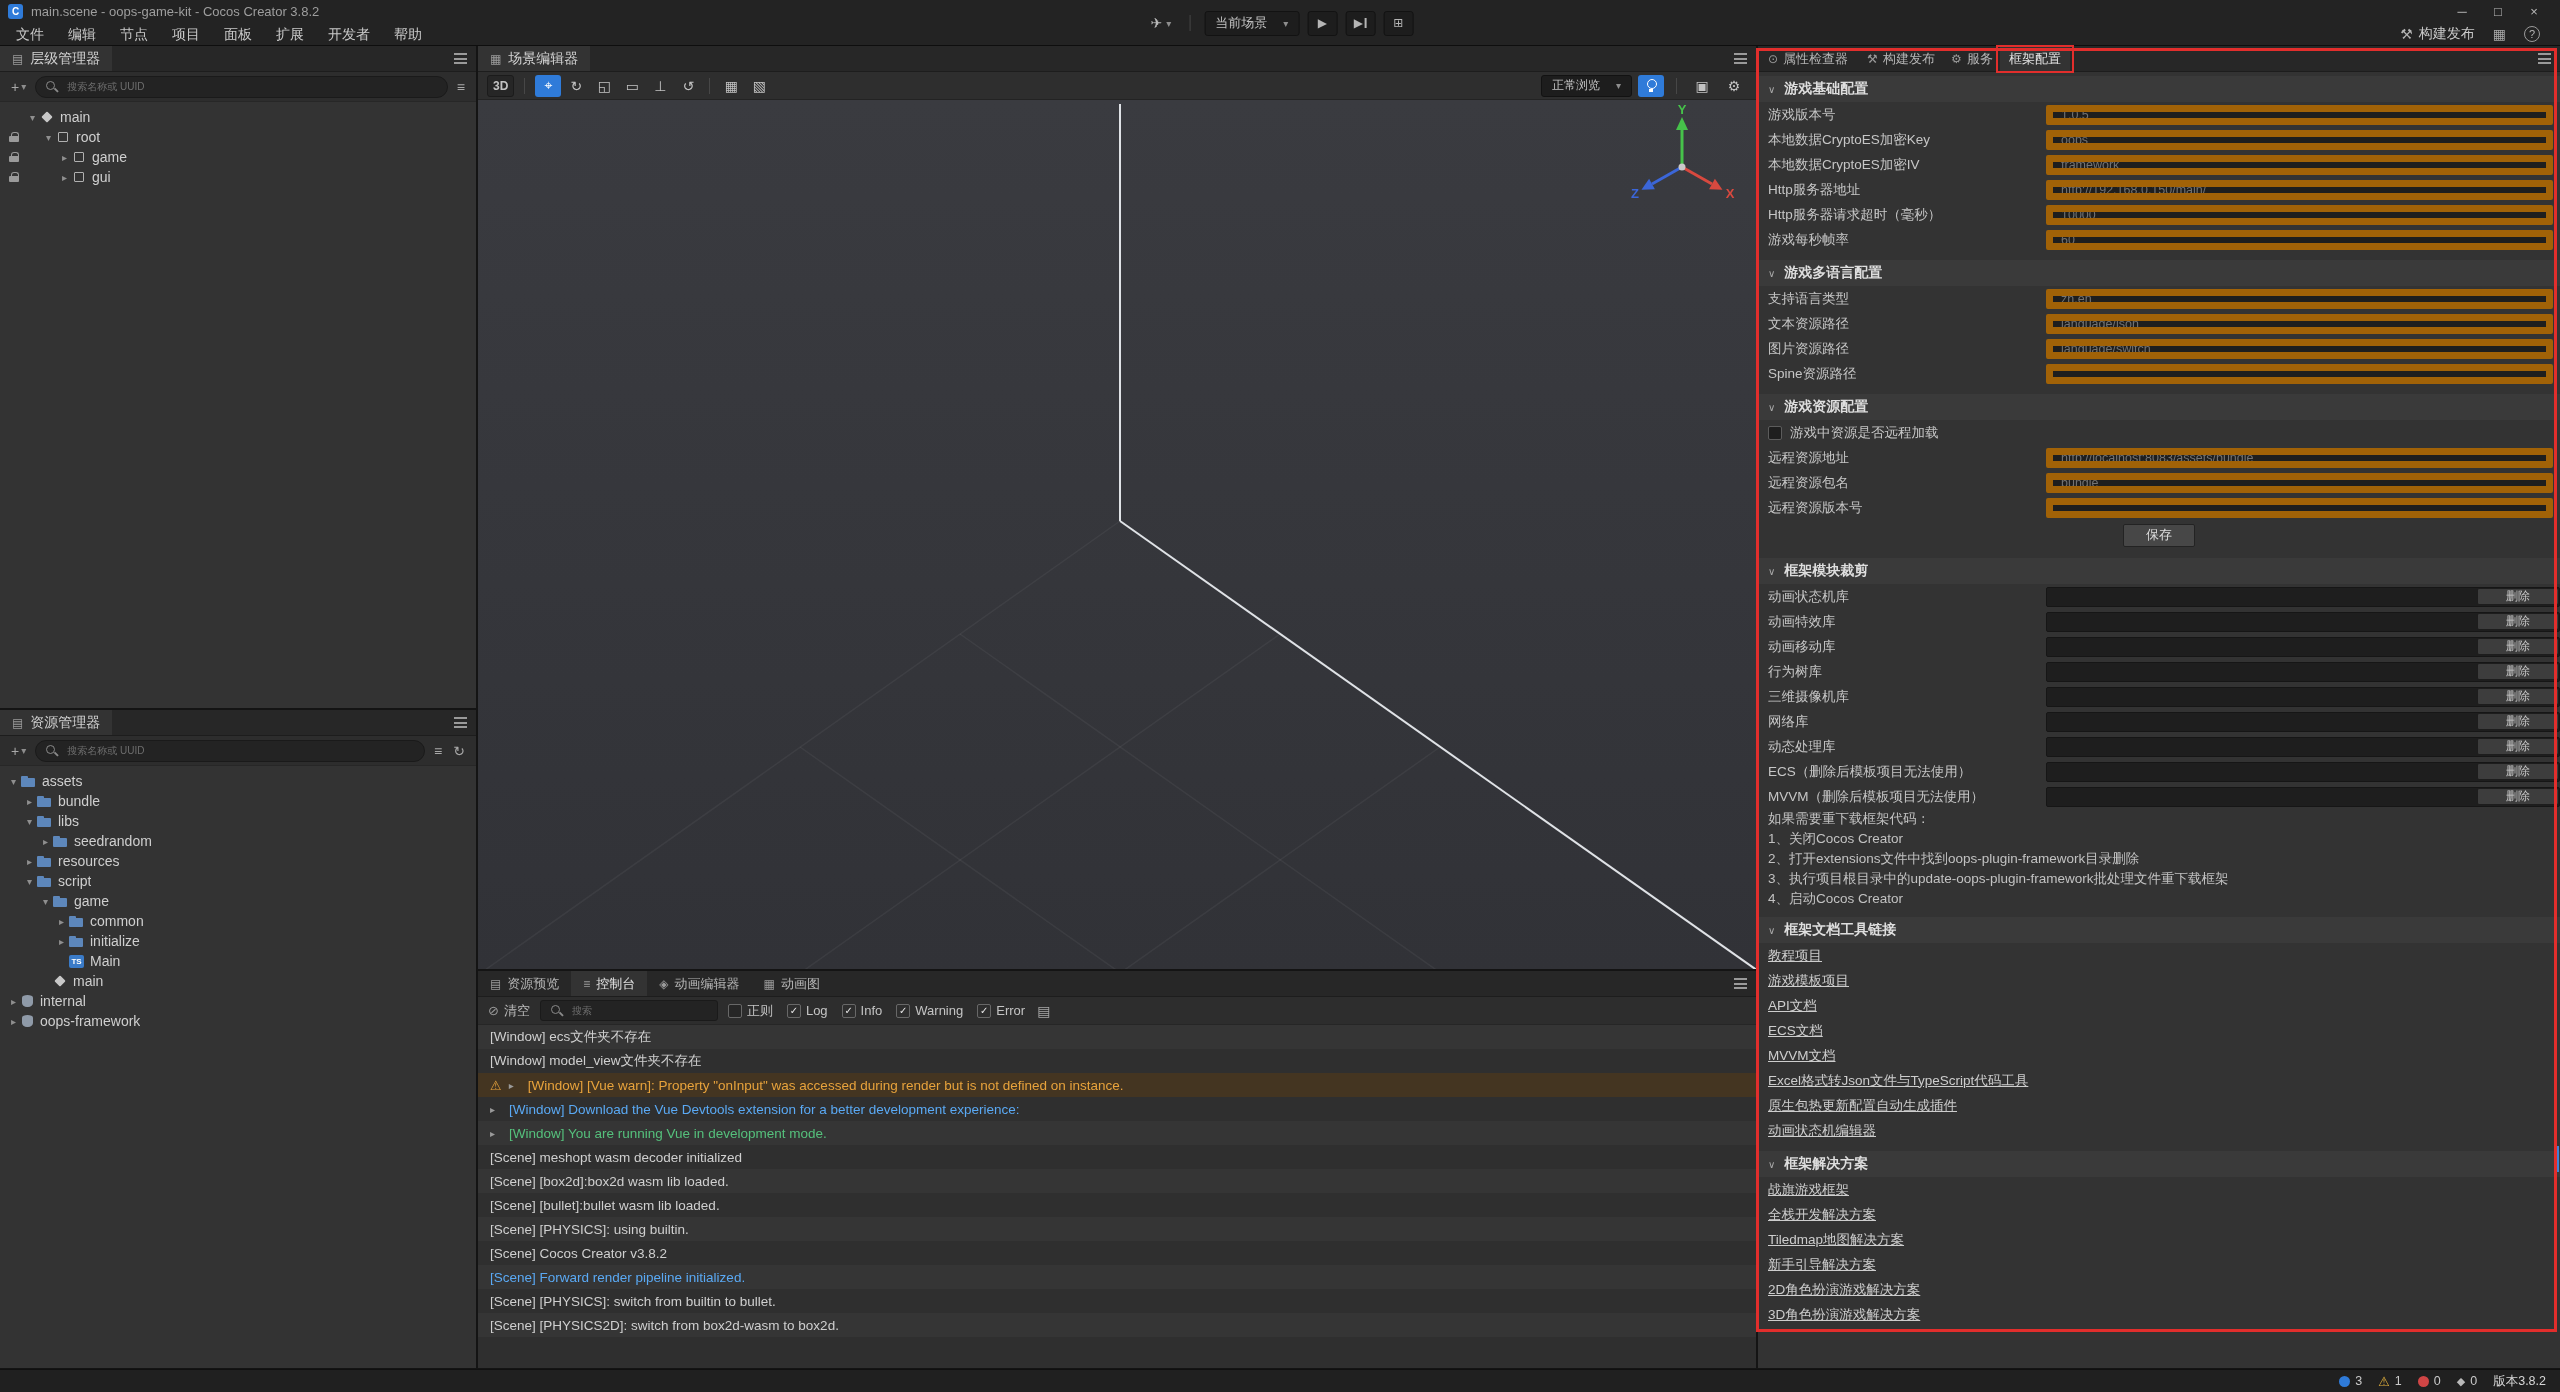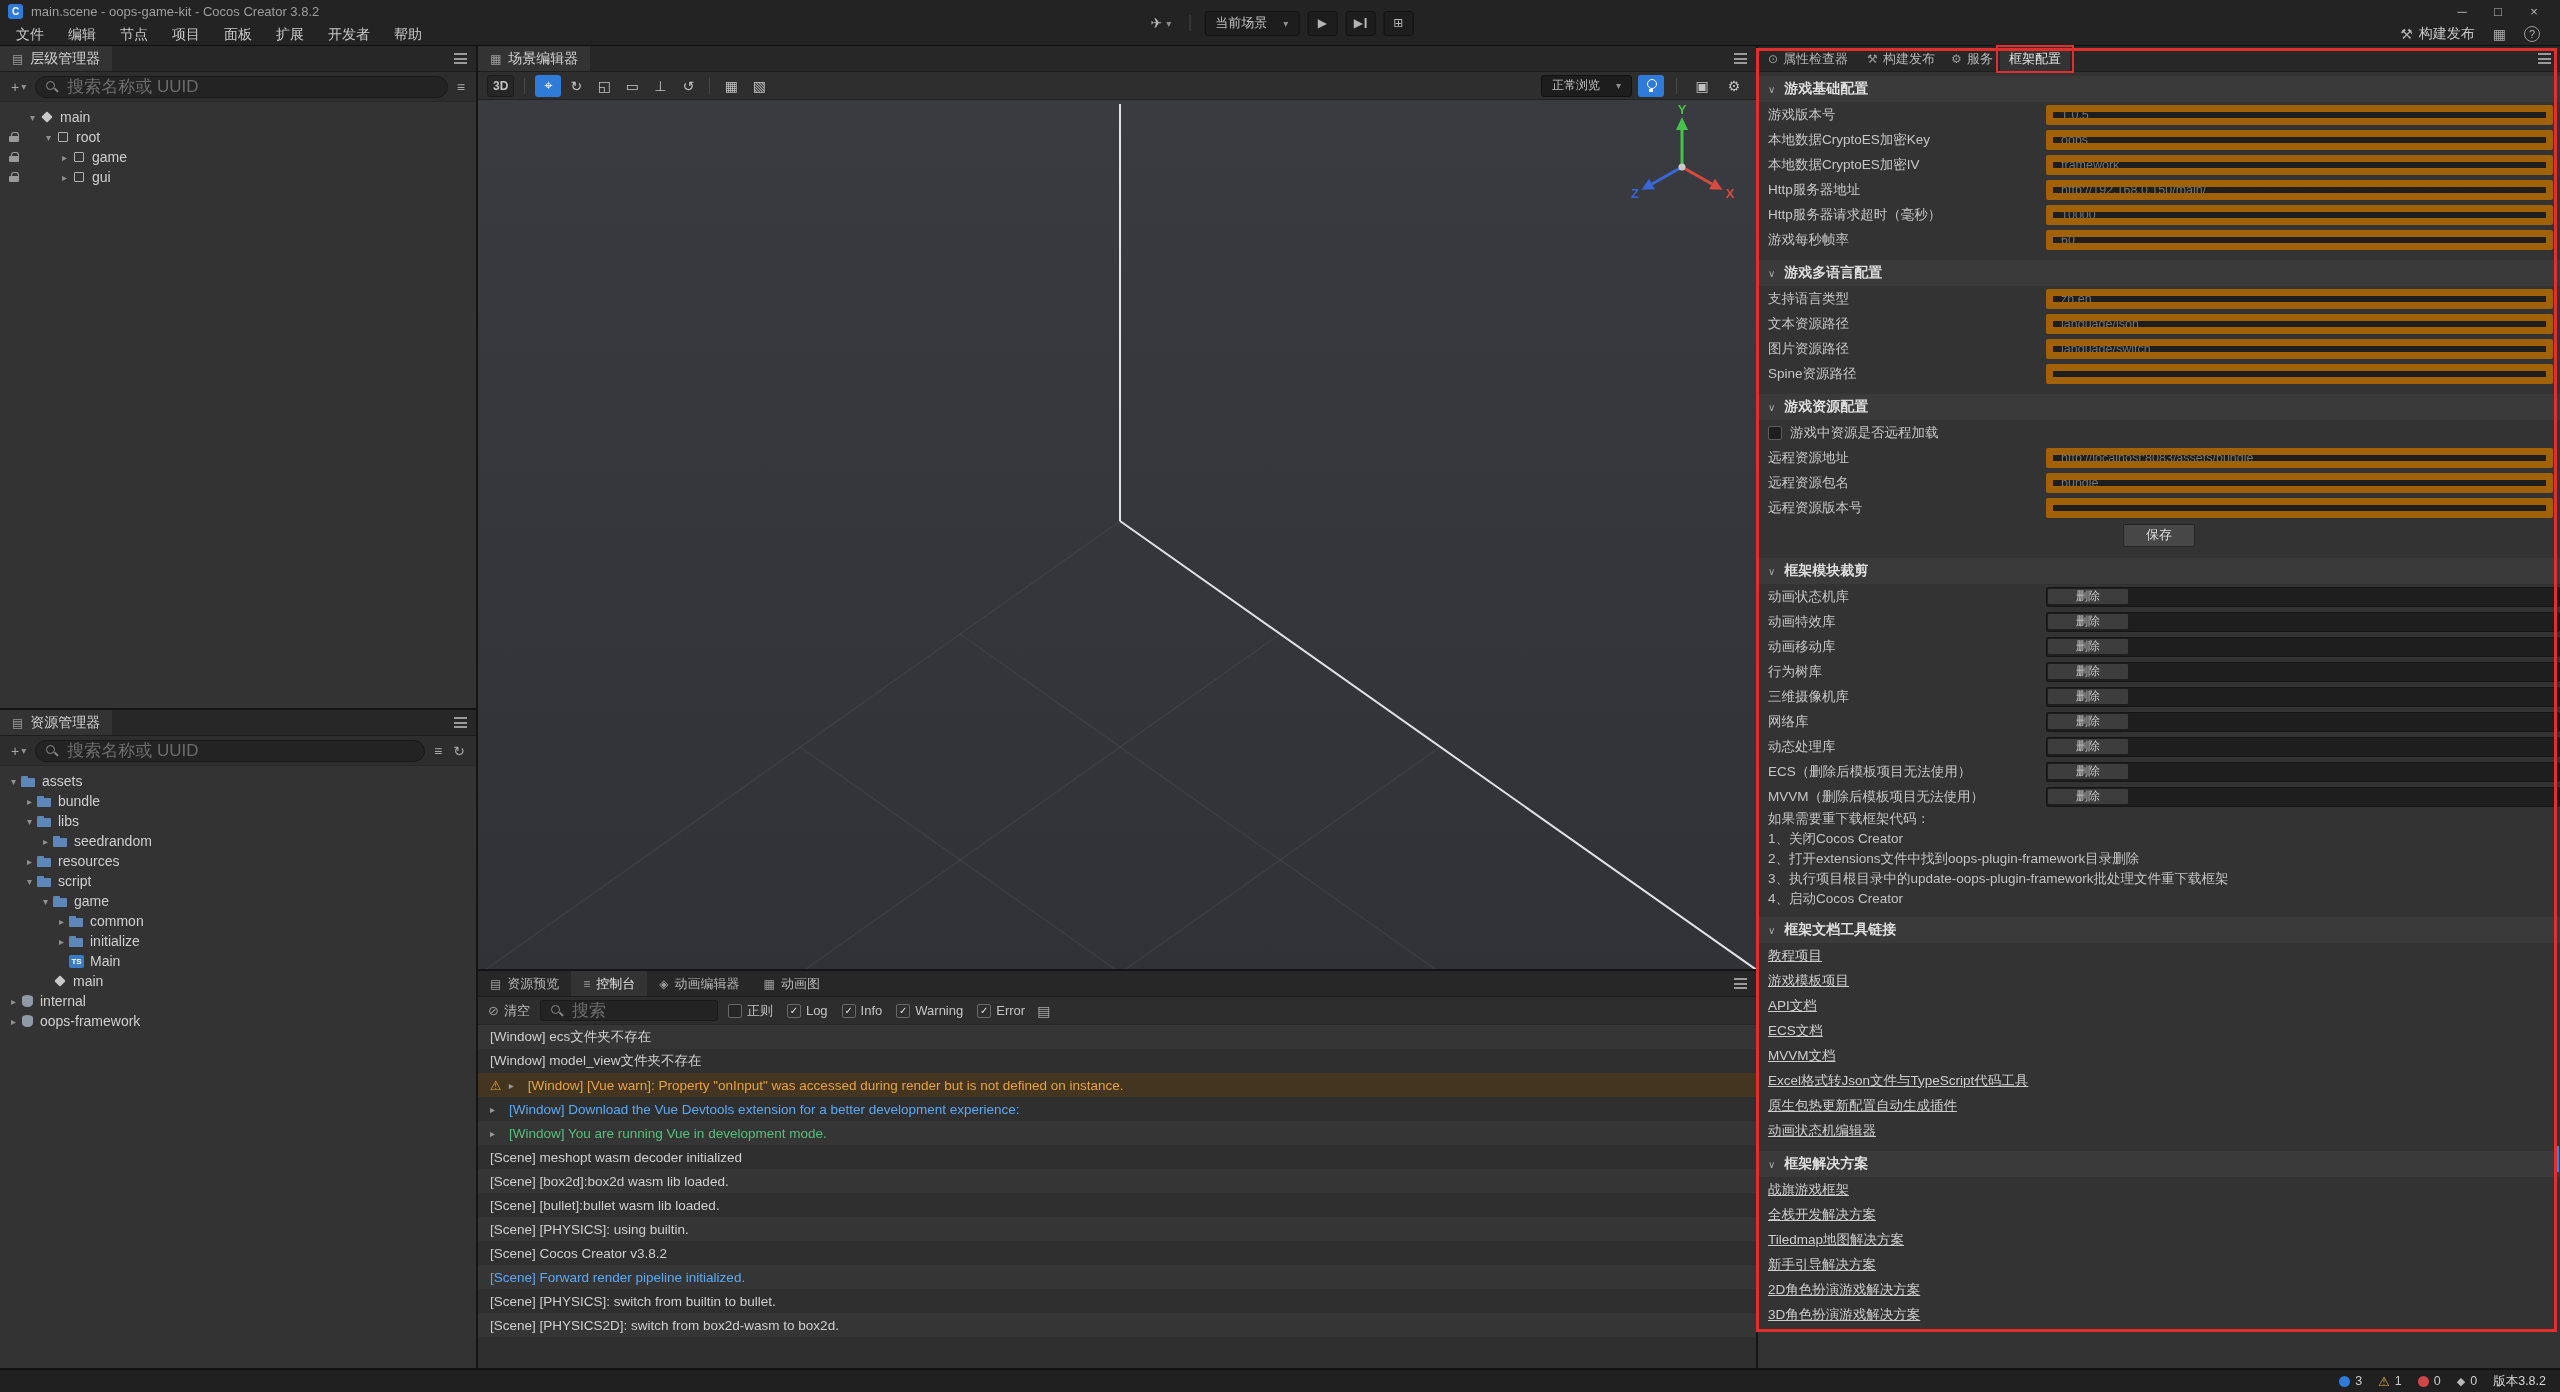"搜索名称或 UUID" .search-box input { font-size: 17px -> 10px }
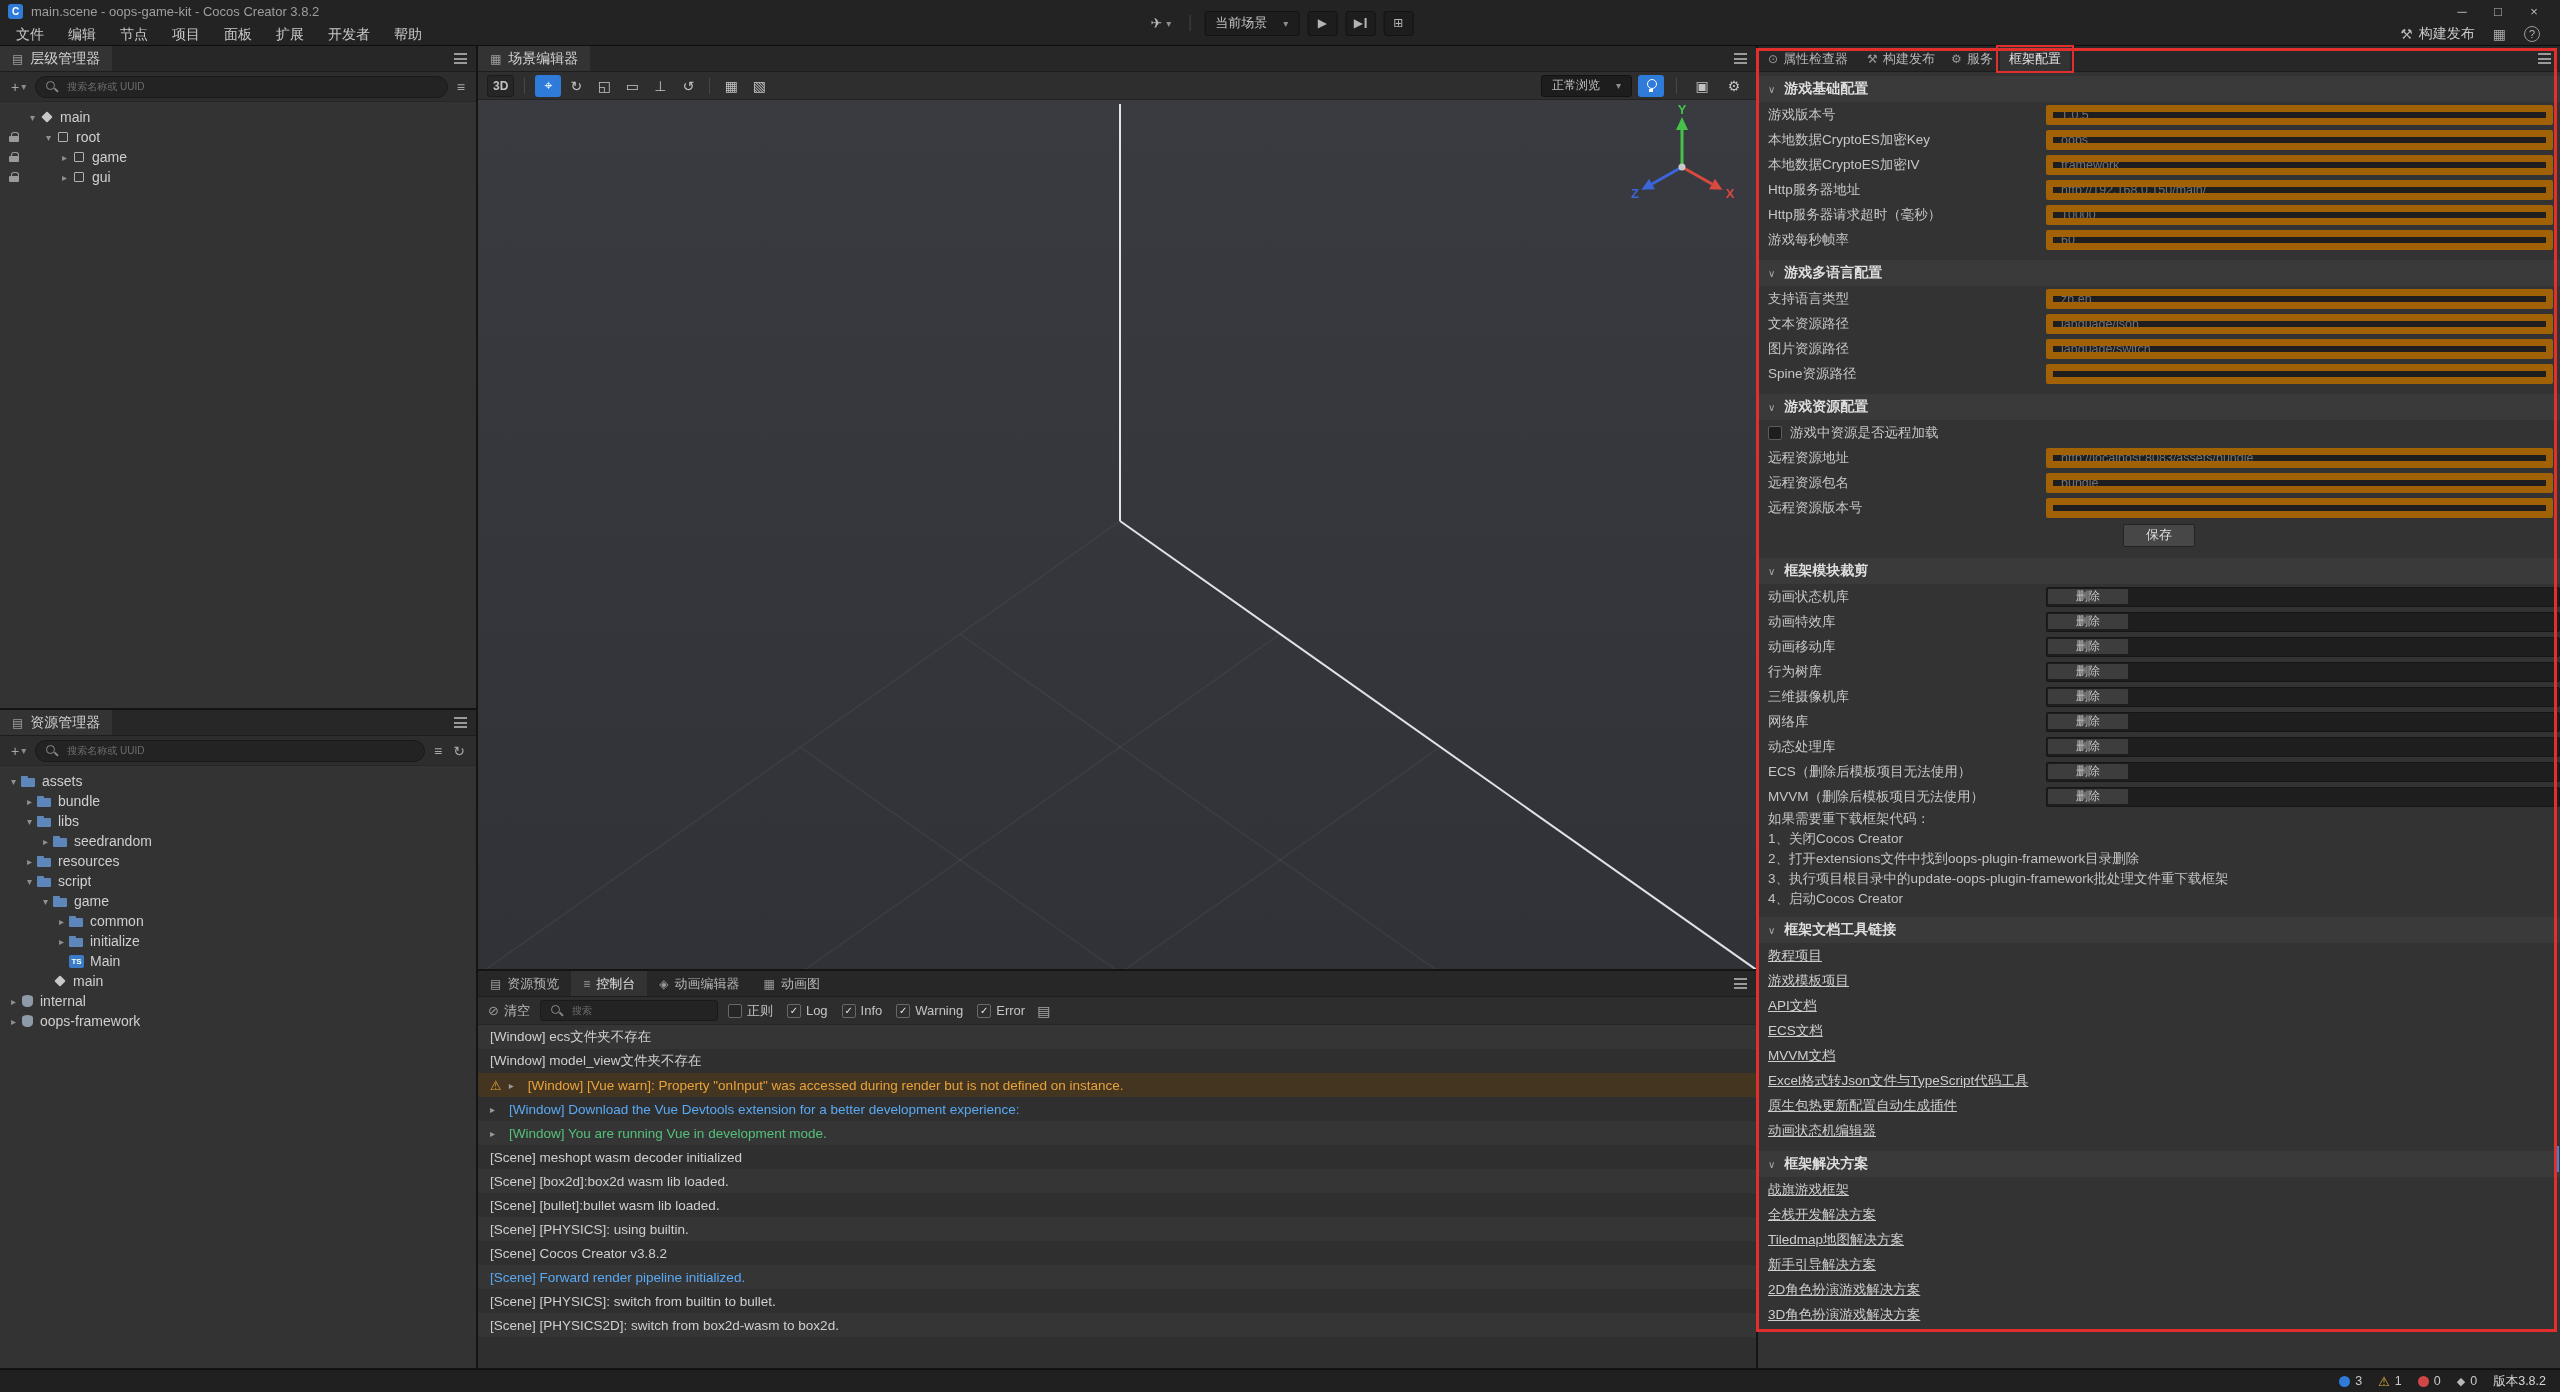"删除" .mod-bar { justify-content: flex-start -> flex-end }
